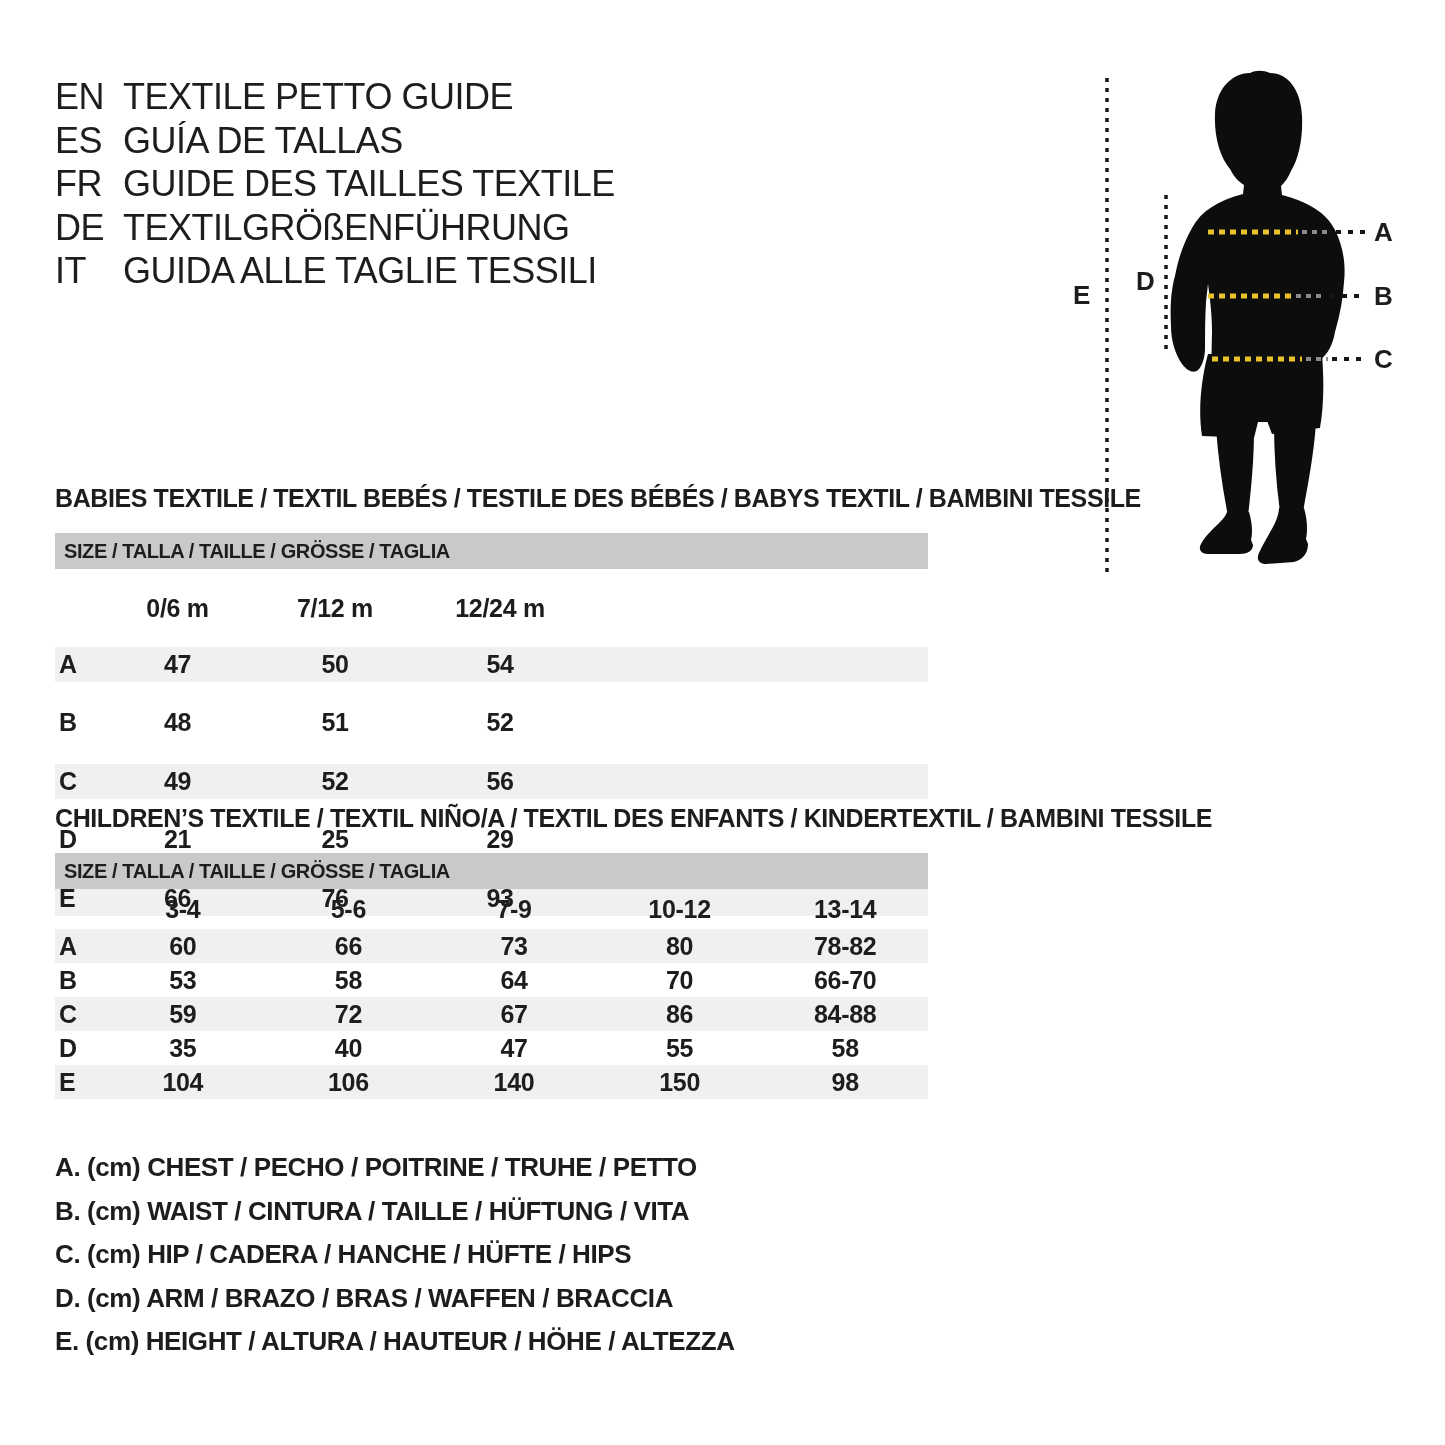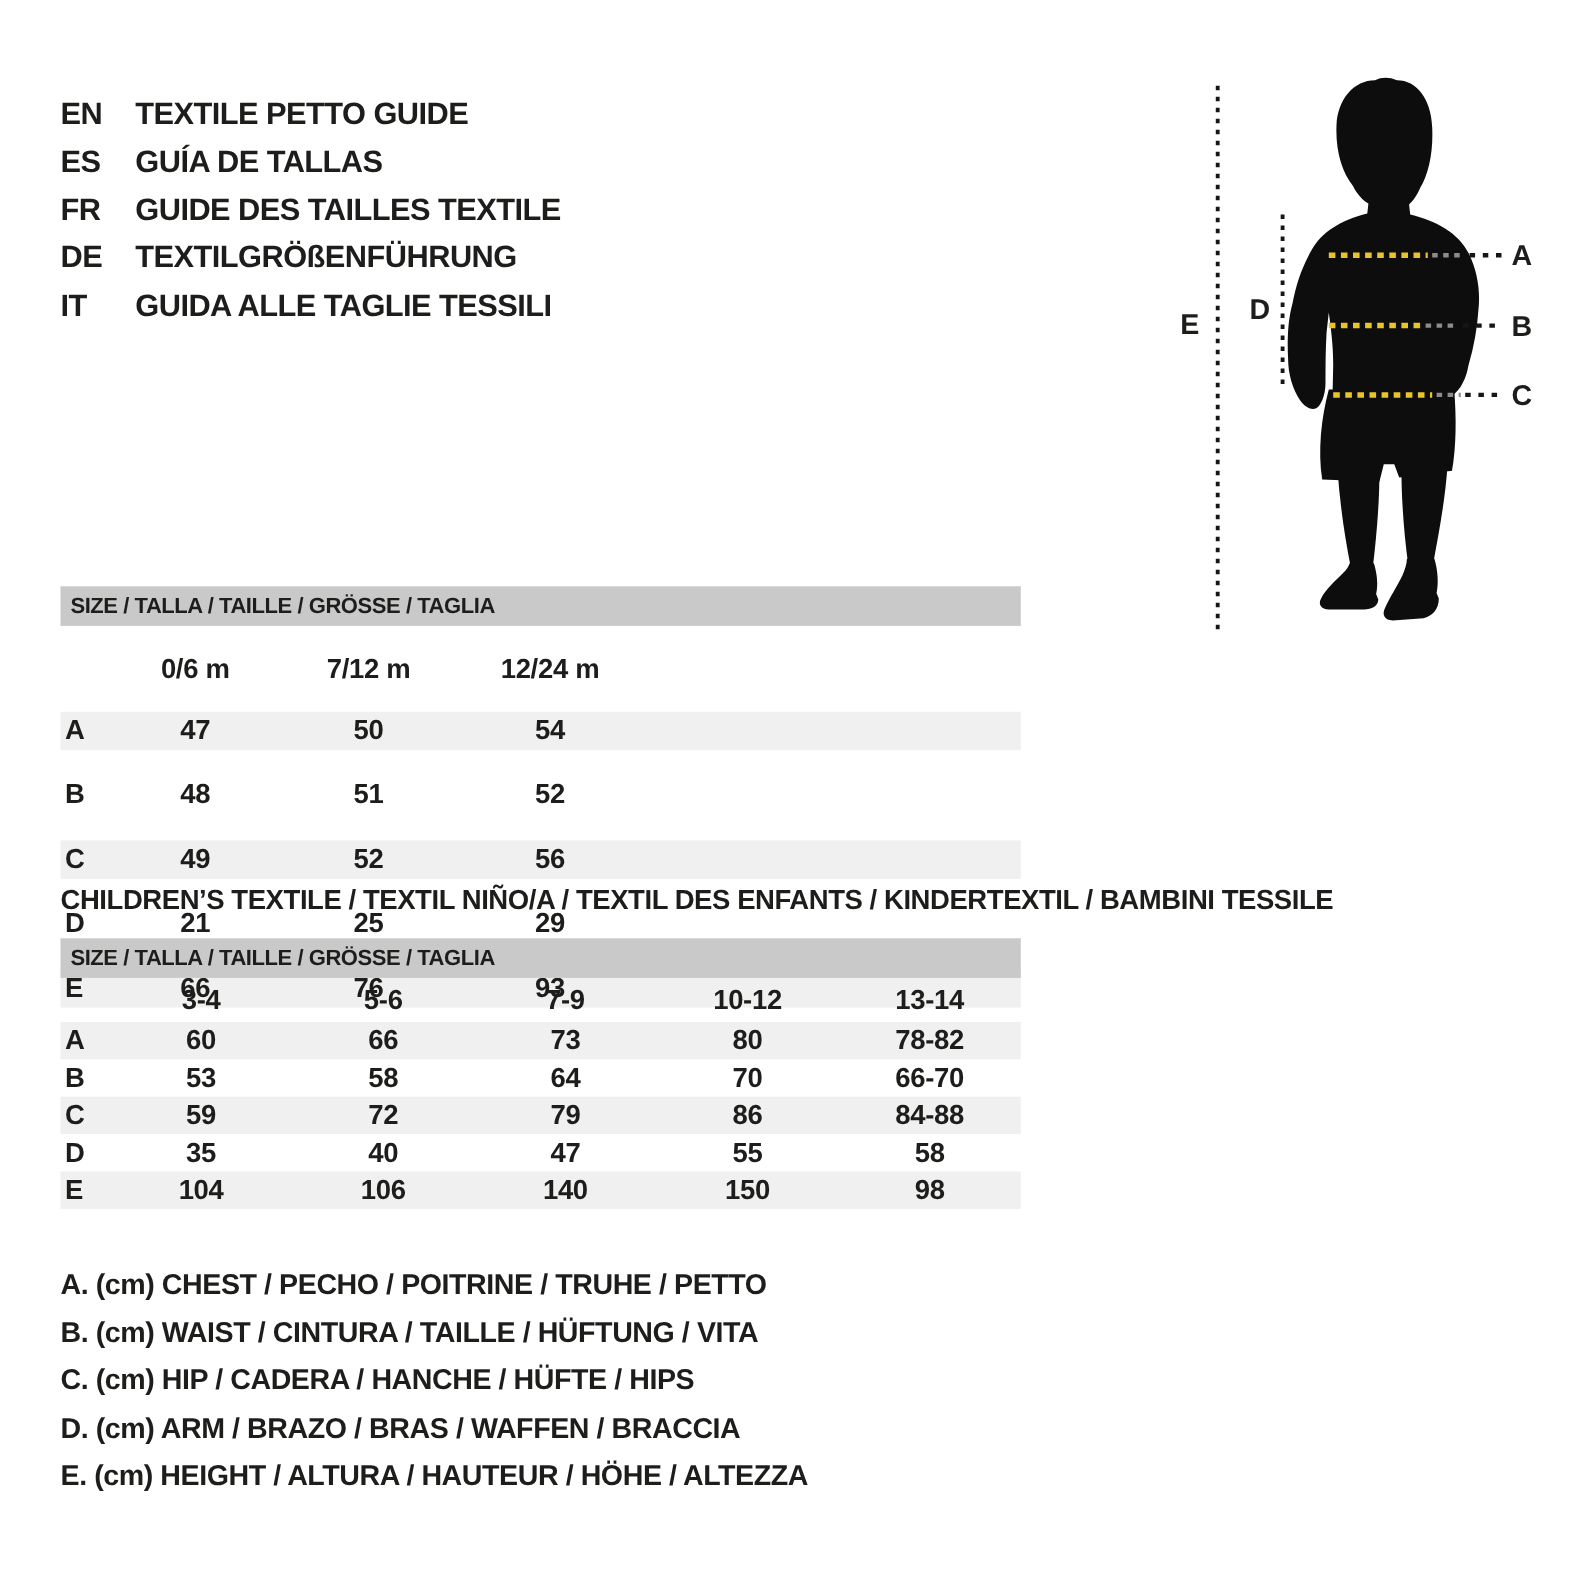"EN" .lang-row { align-items: flex-end -> flex-start; font-size: 28px -> 36px; font-weight: bold -> normal }
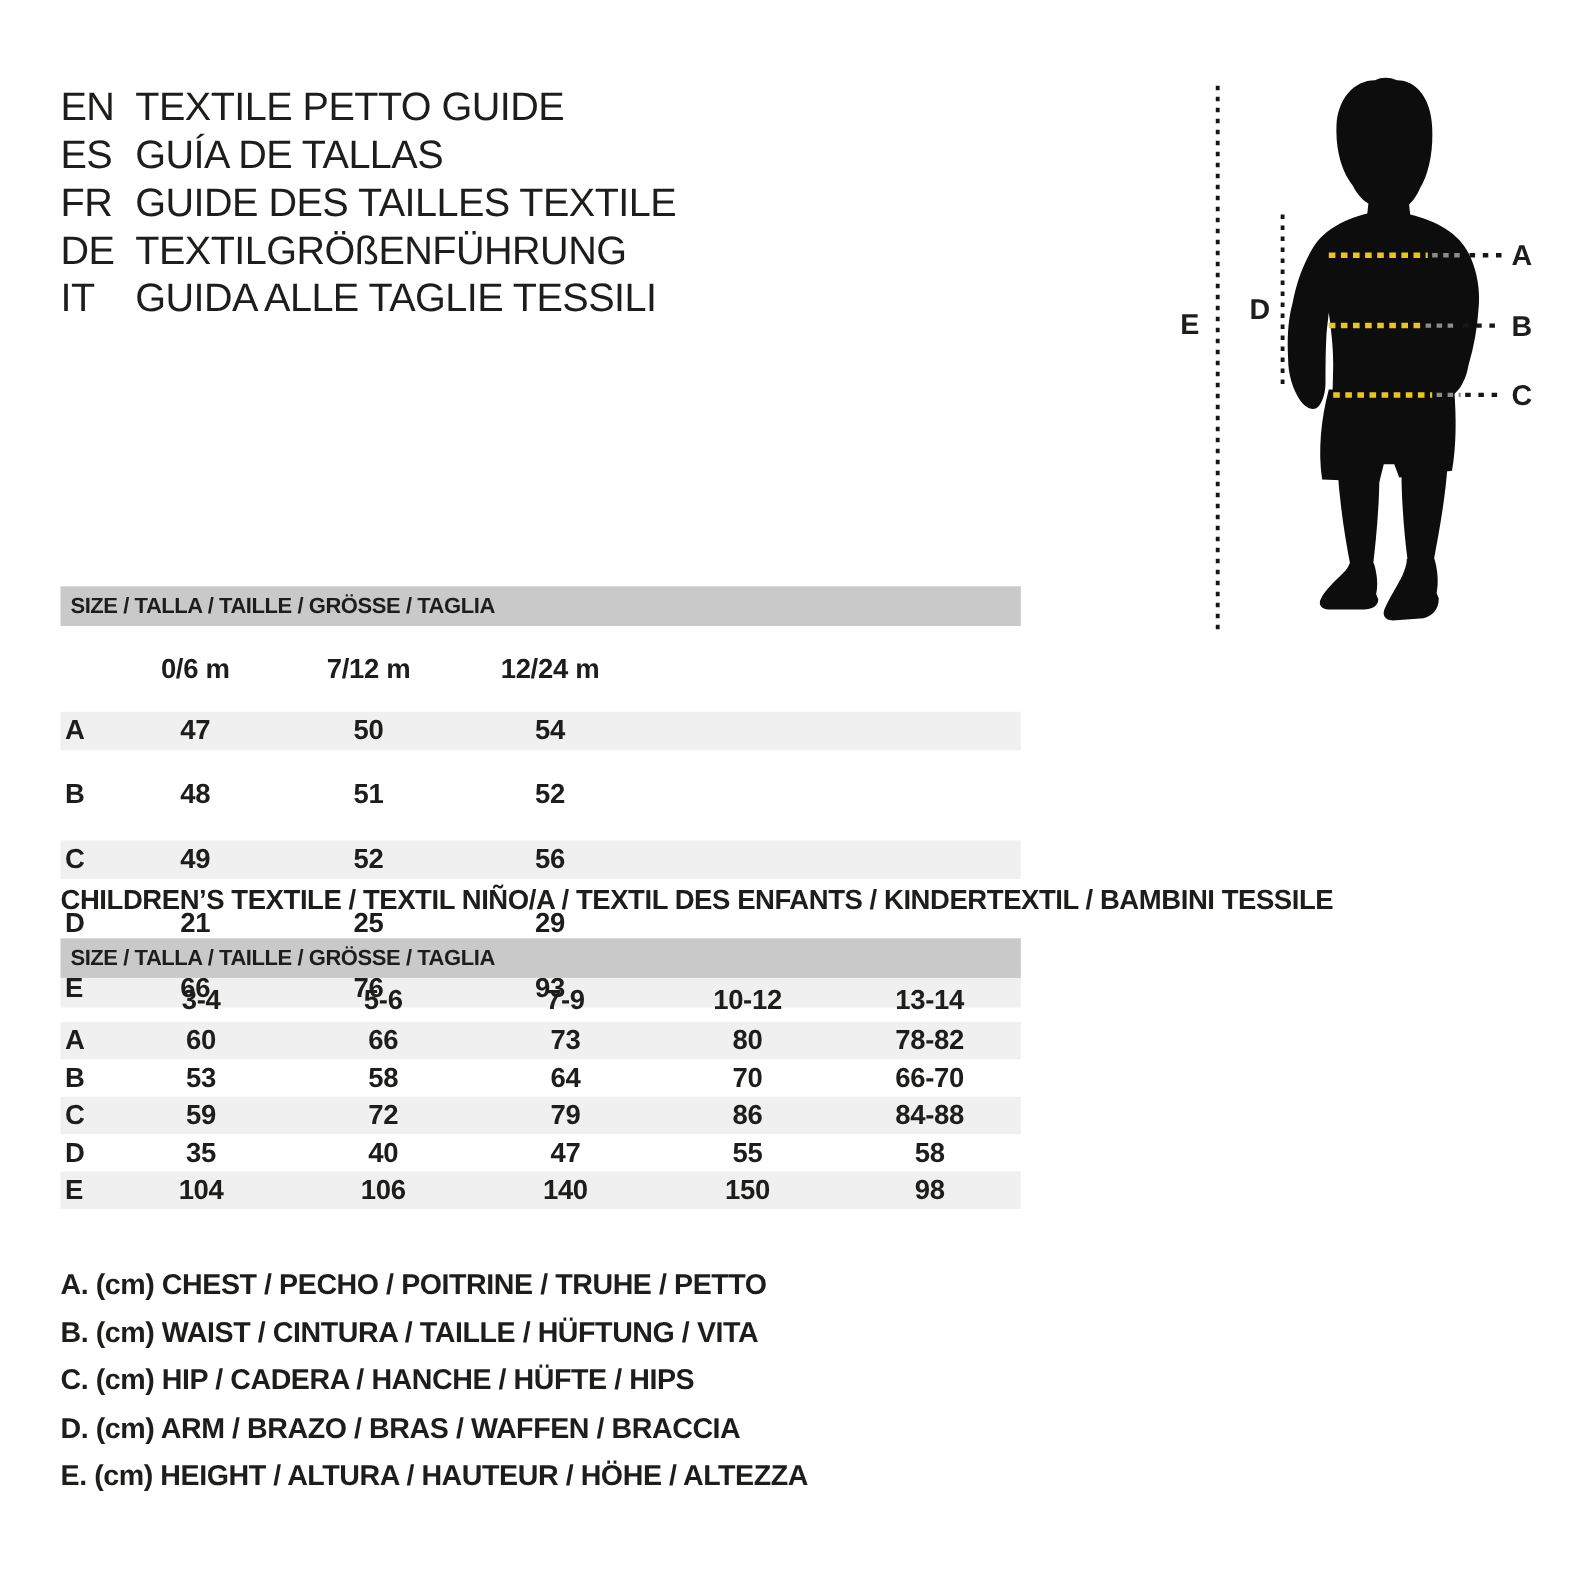"BABIES TEXTILE / TEXTIL BEBÉS" div.section-heading { html: none -> <div>BABIES TEXTILE / TEXTIL BEBÉS / TESTILE DES BÉBÉS / BABYS TEXTIL / BAMBINI TESSILE</div> }
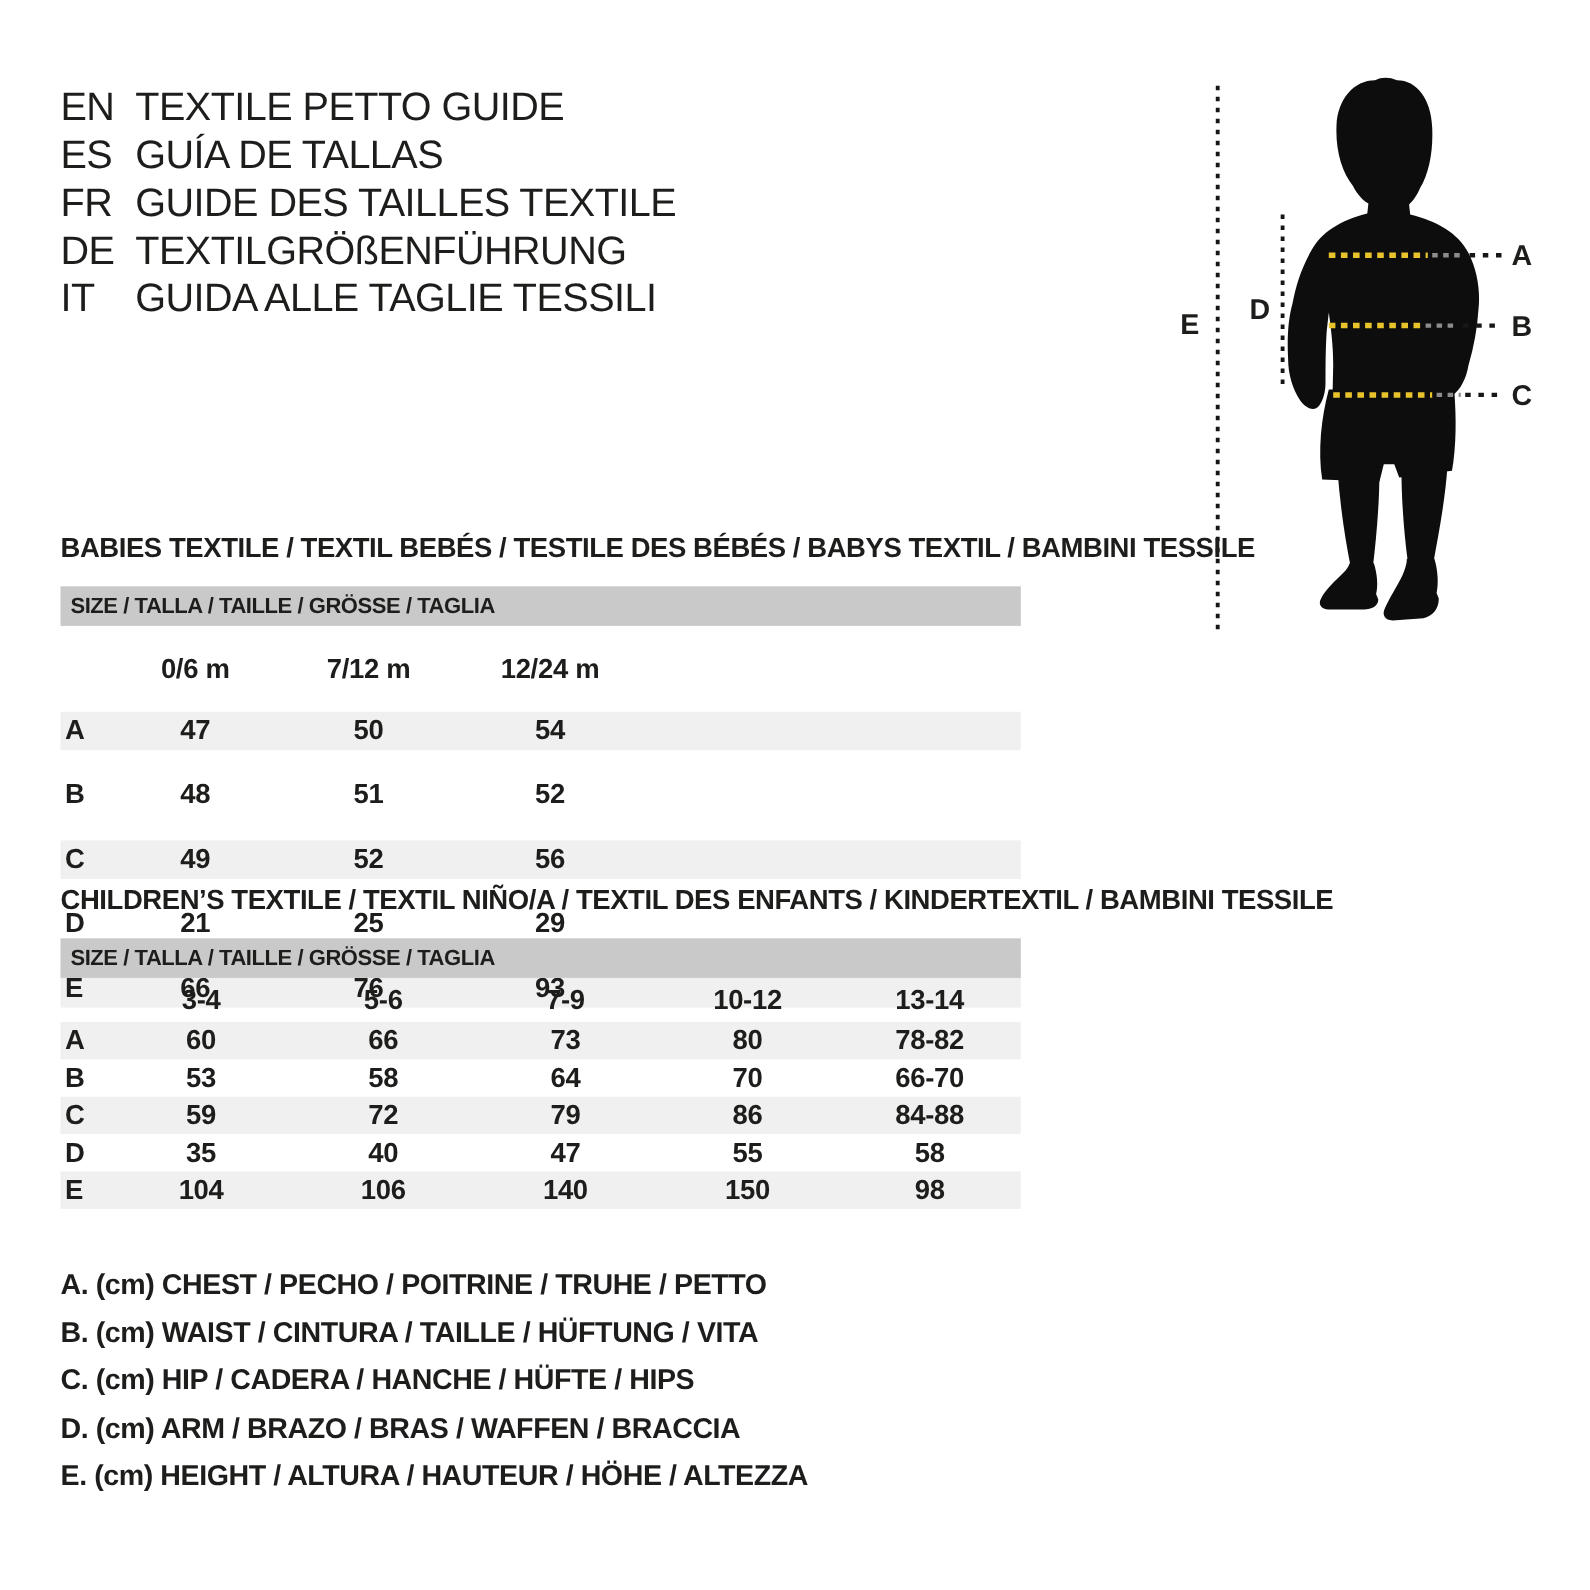"79" span.cell { text: 79 -> 67 }
